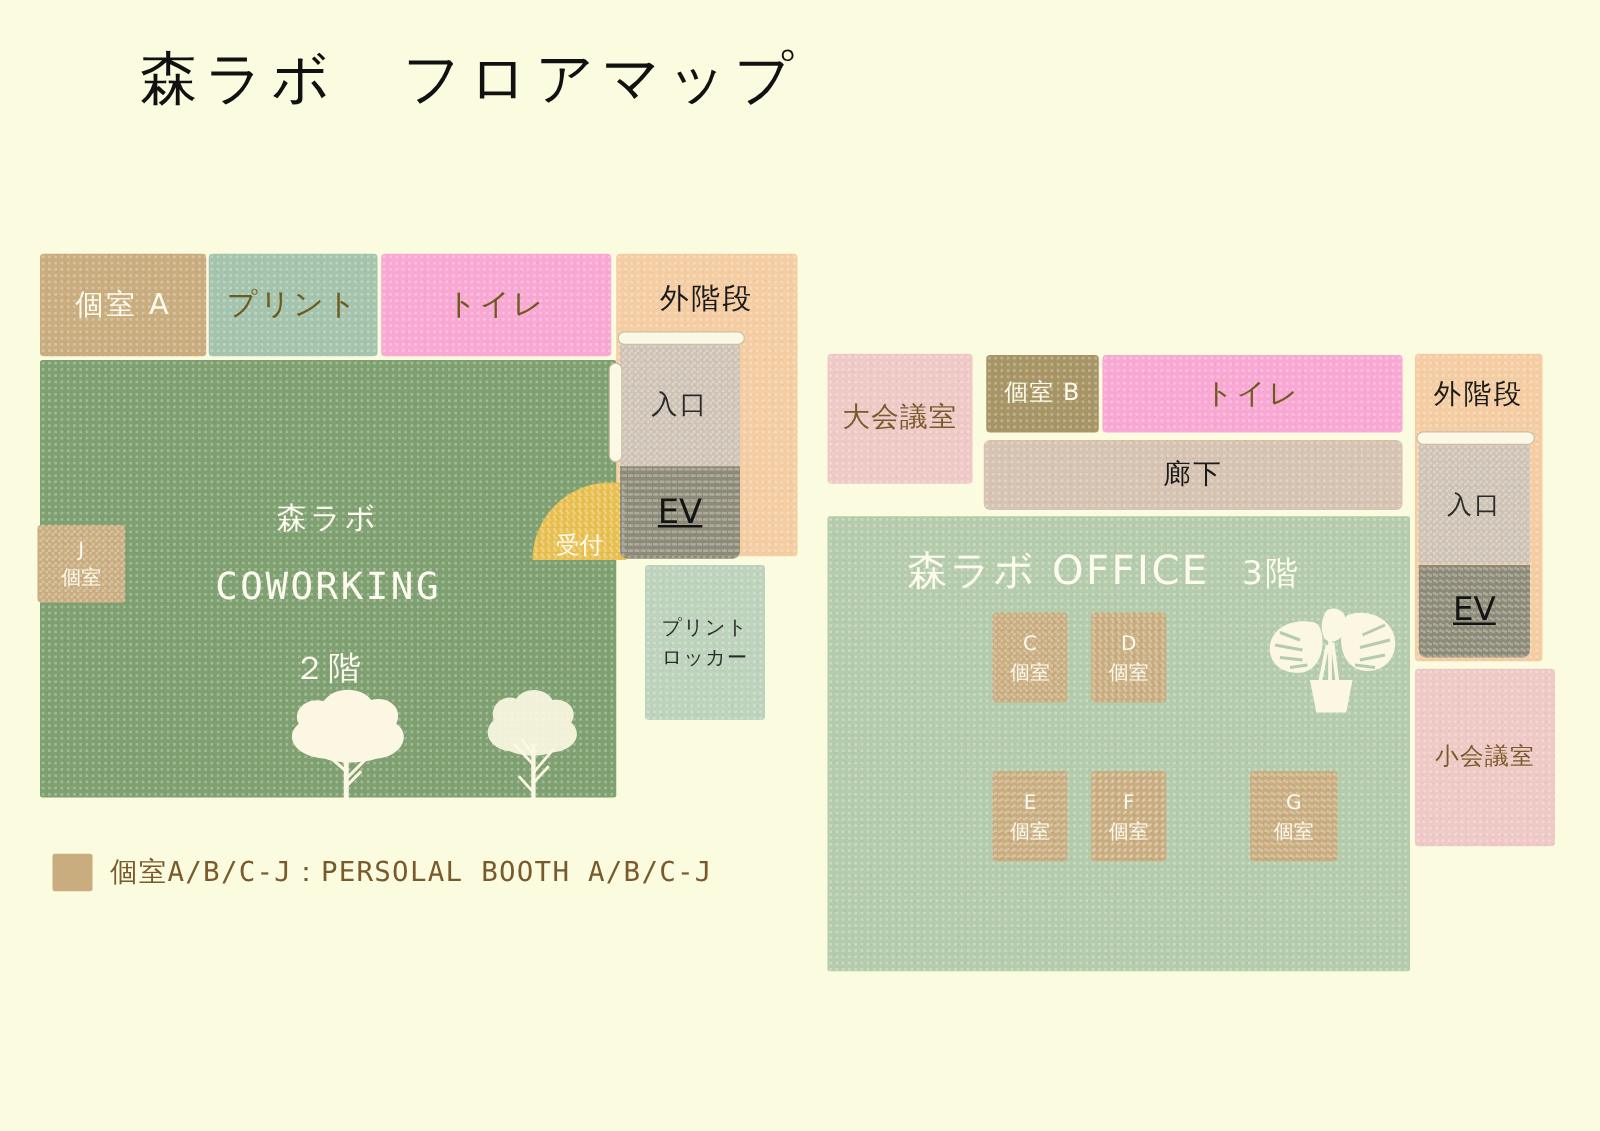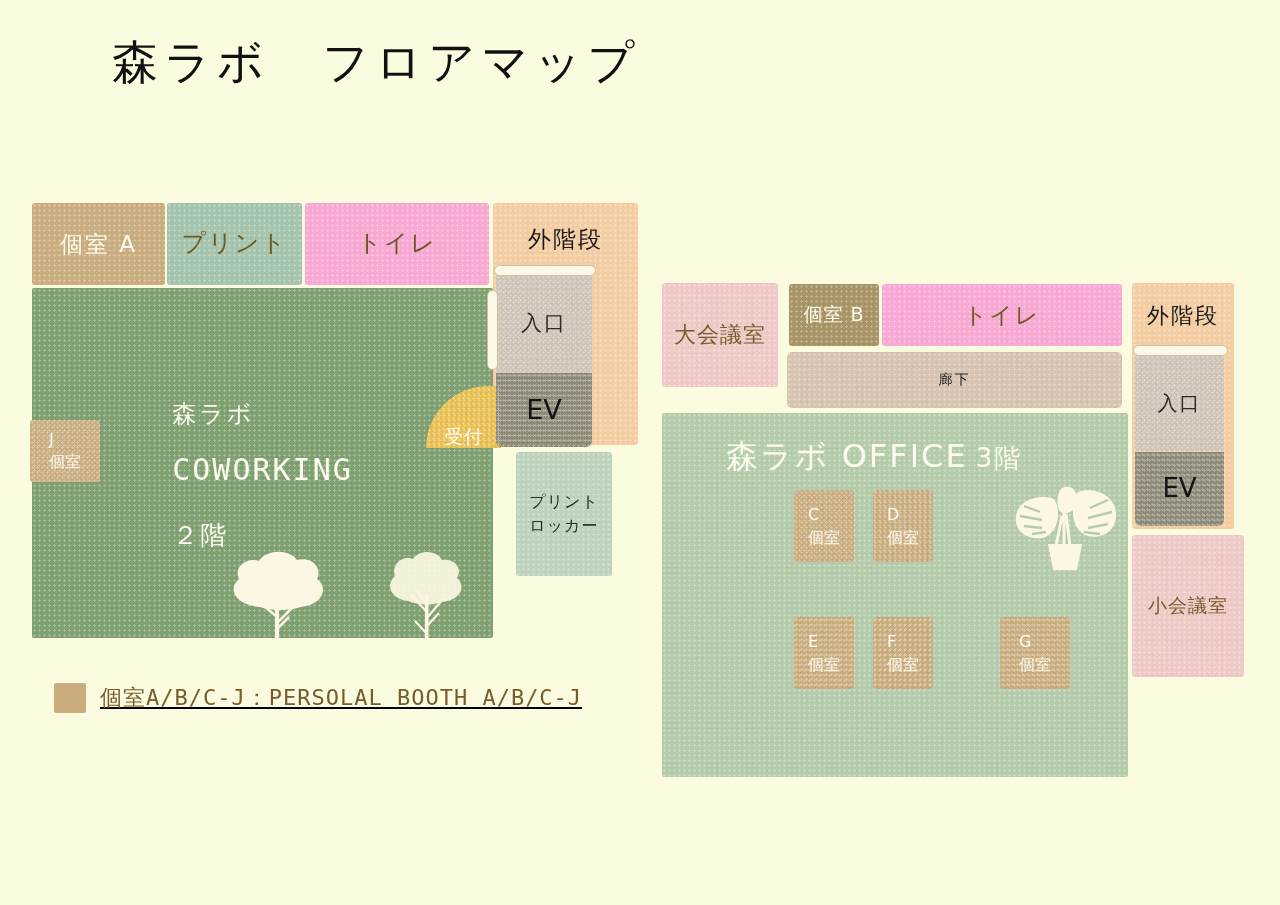"個室 A" .room { text-align: none -> center }
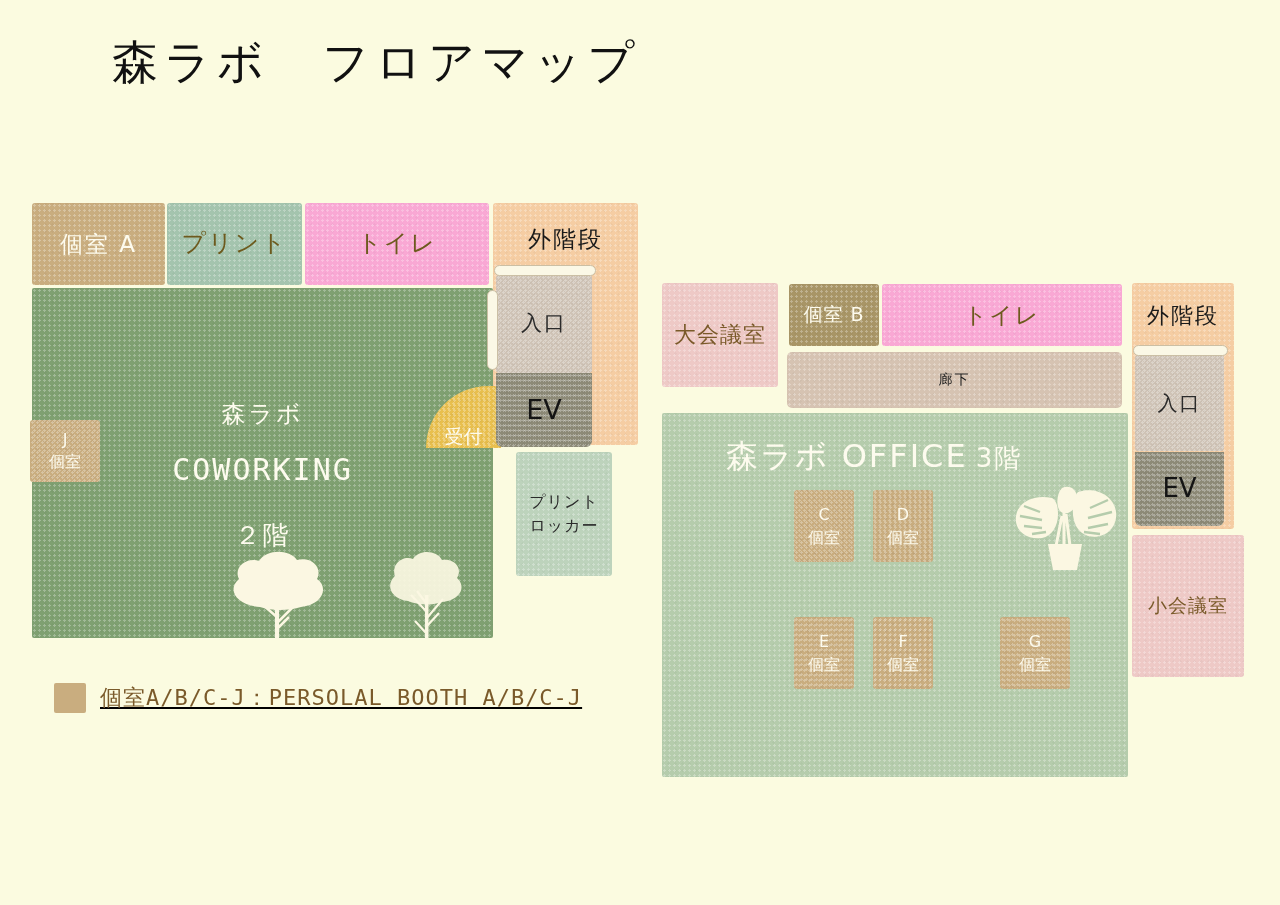"廊下" div.room { font-size: 14px -> 22px }
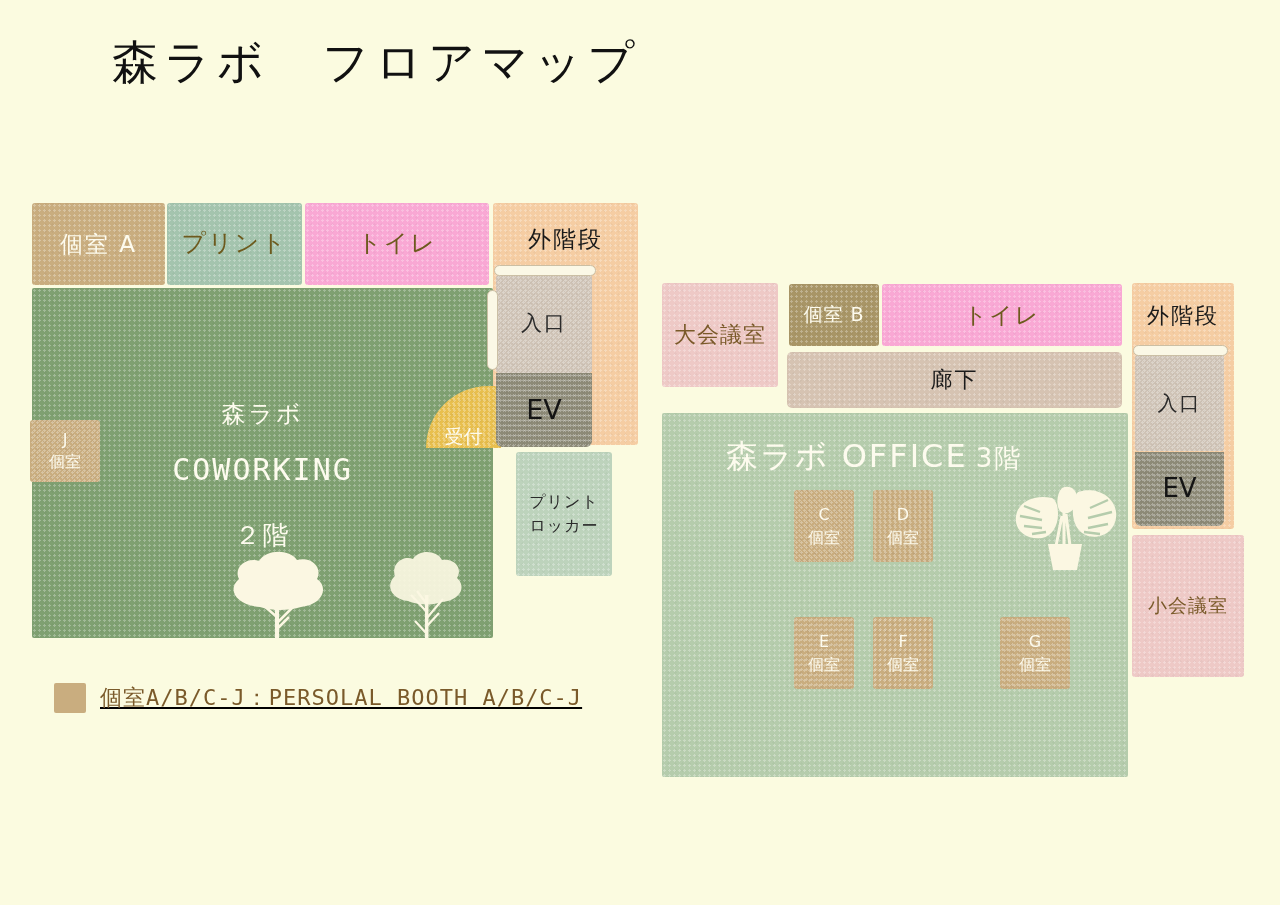"EV" .c-ev { text-decoration: none -> underline }
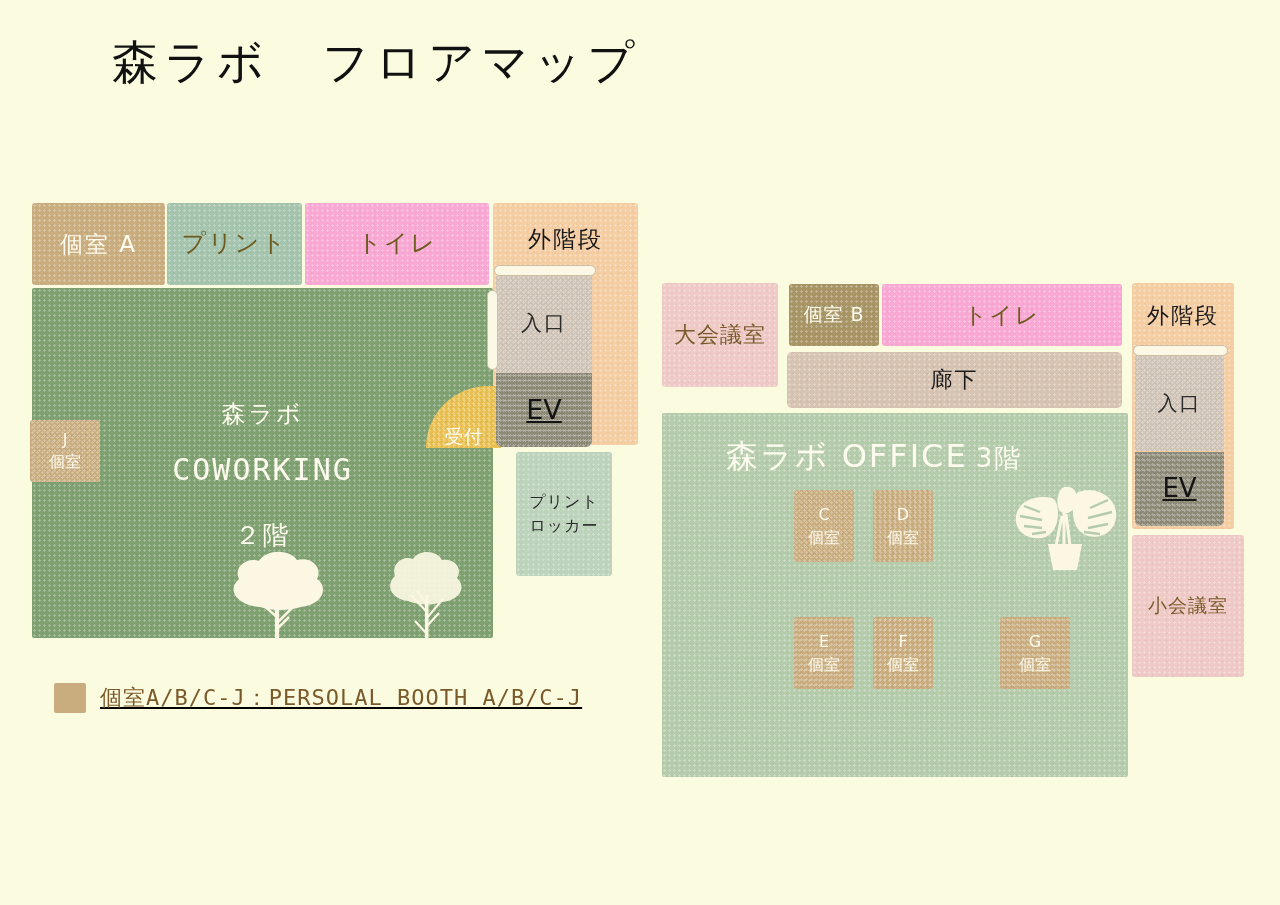"森ラボ OFFICE" span.lbl { gap: 8px -> 26px }
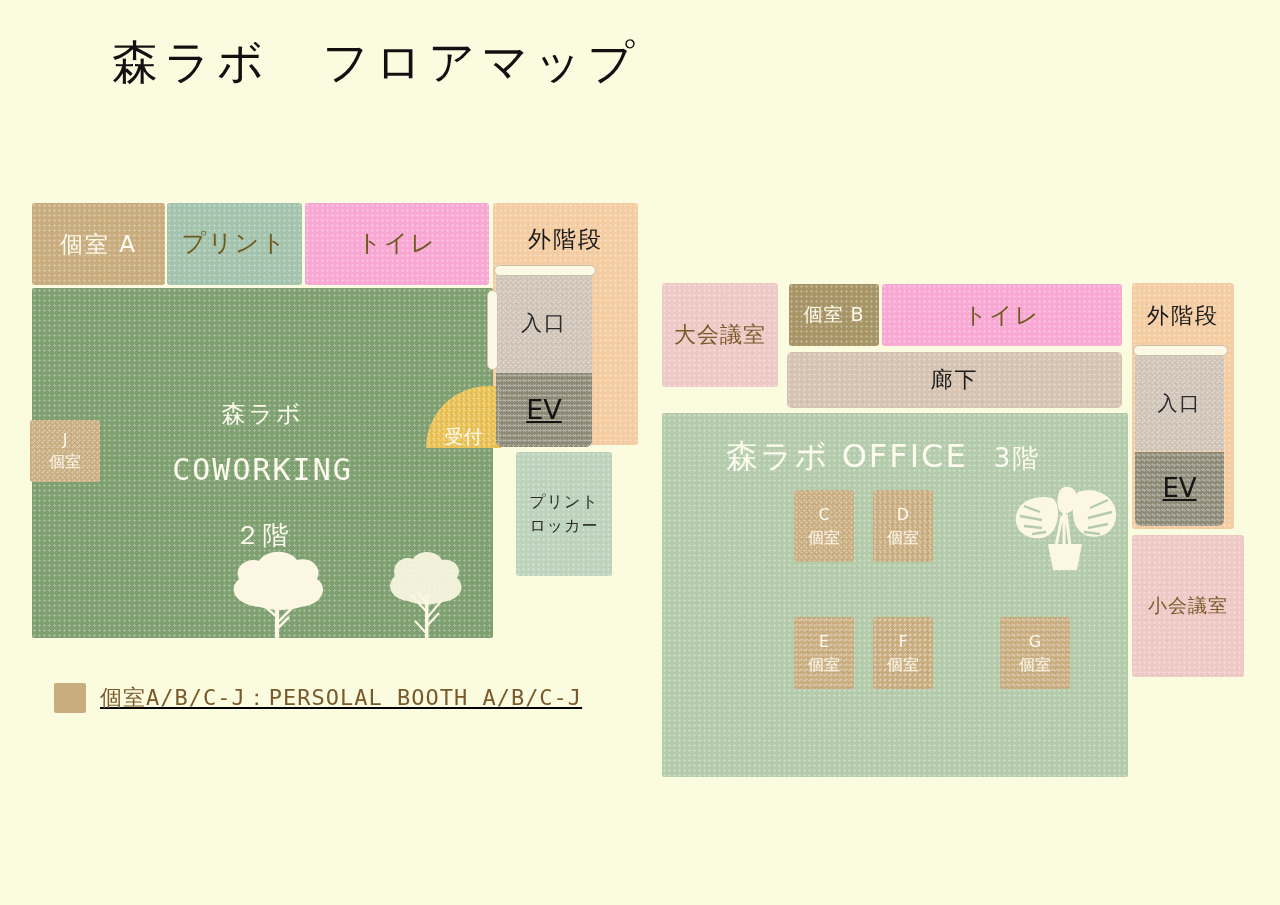"個室A/B/C-J：PERSOLAL BOOTH A/B/C-J" div.legend { left: 54px -> 42px; text-decoration: underline -> none }
